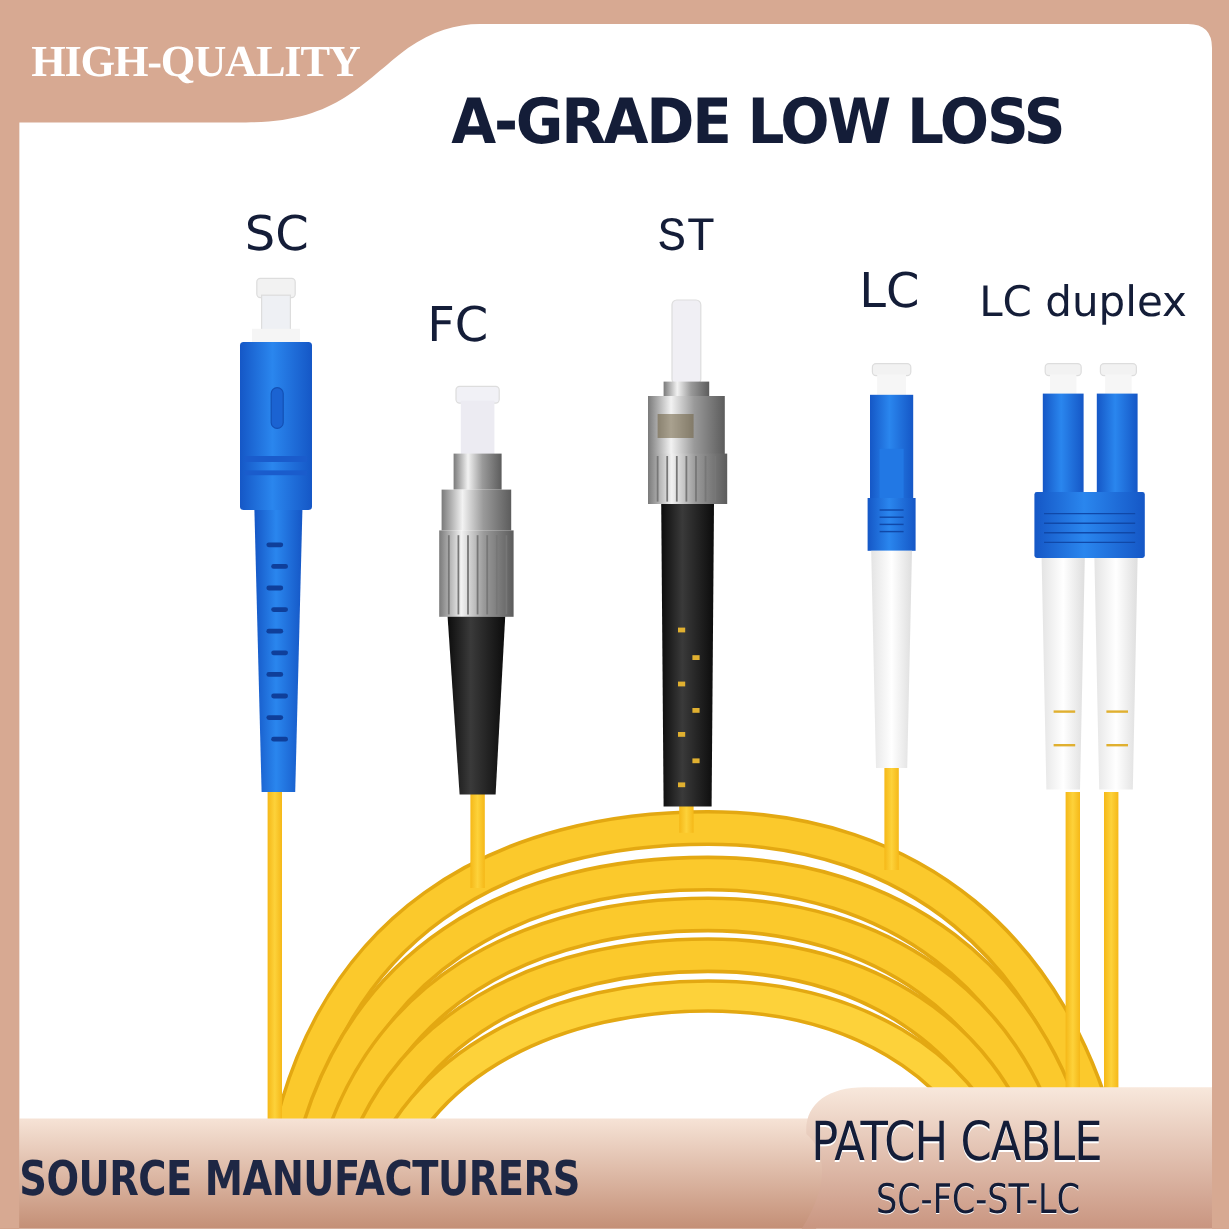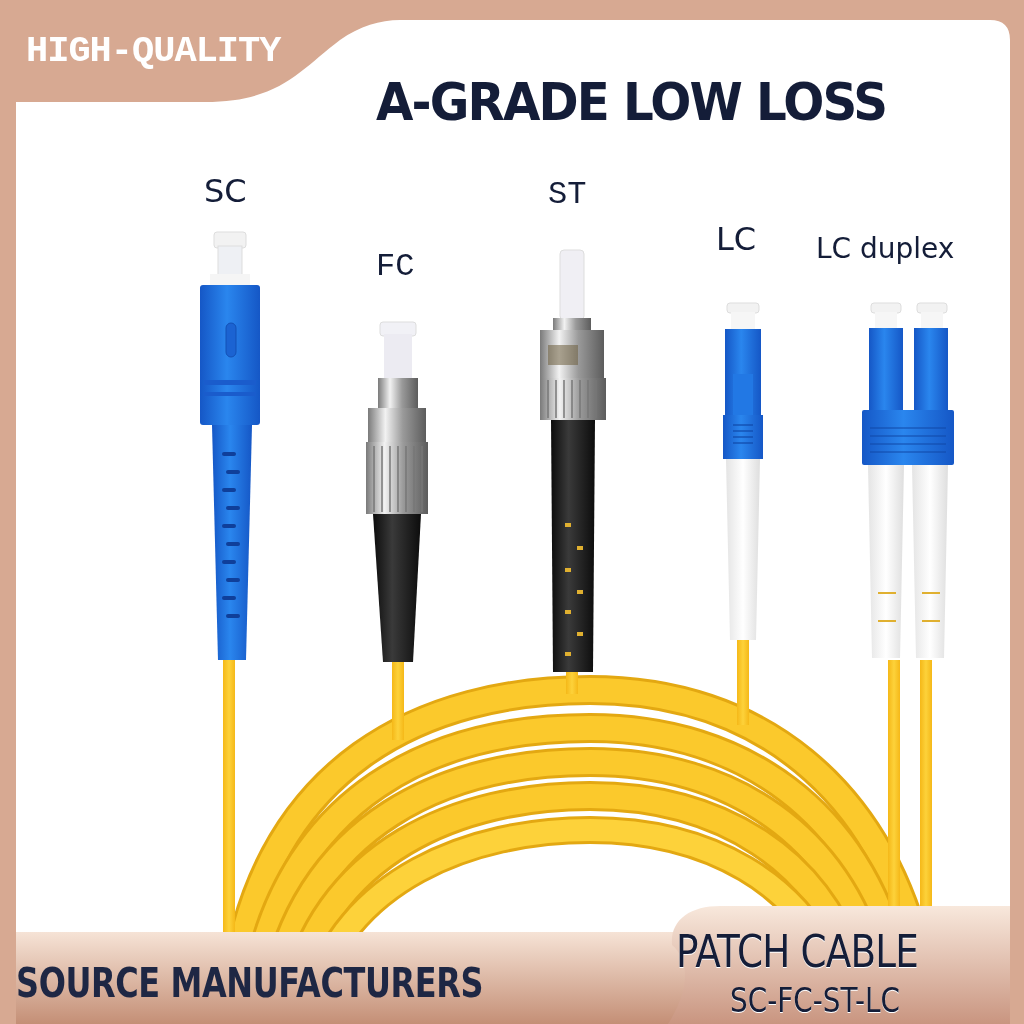"HIGH-QUALITY" .hq { font-family: Liberation Mono, monospace -> Liberation Serif, serif }
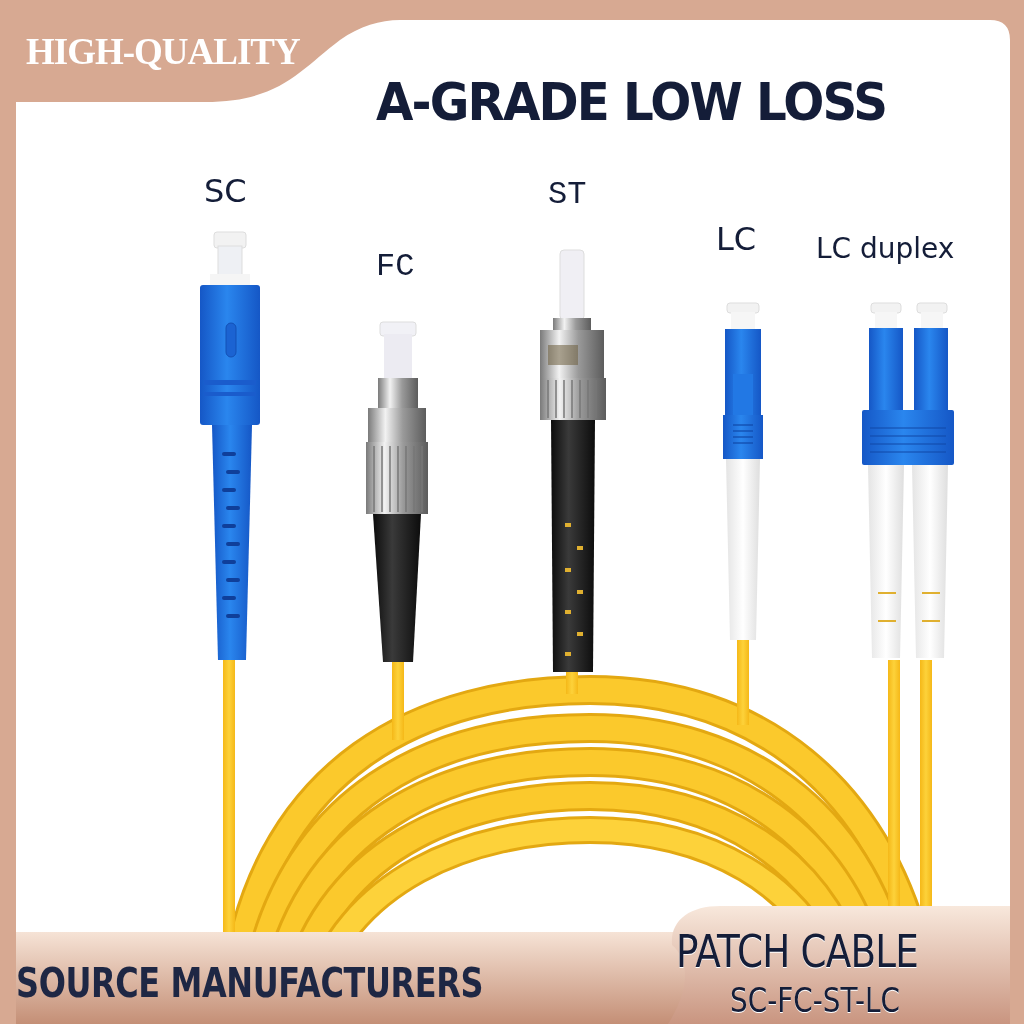"SC" .conn-label { font-size: 32px -> 40px }
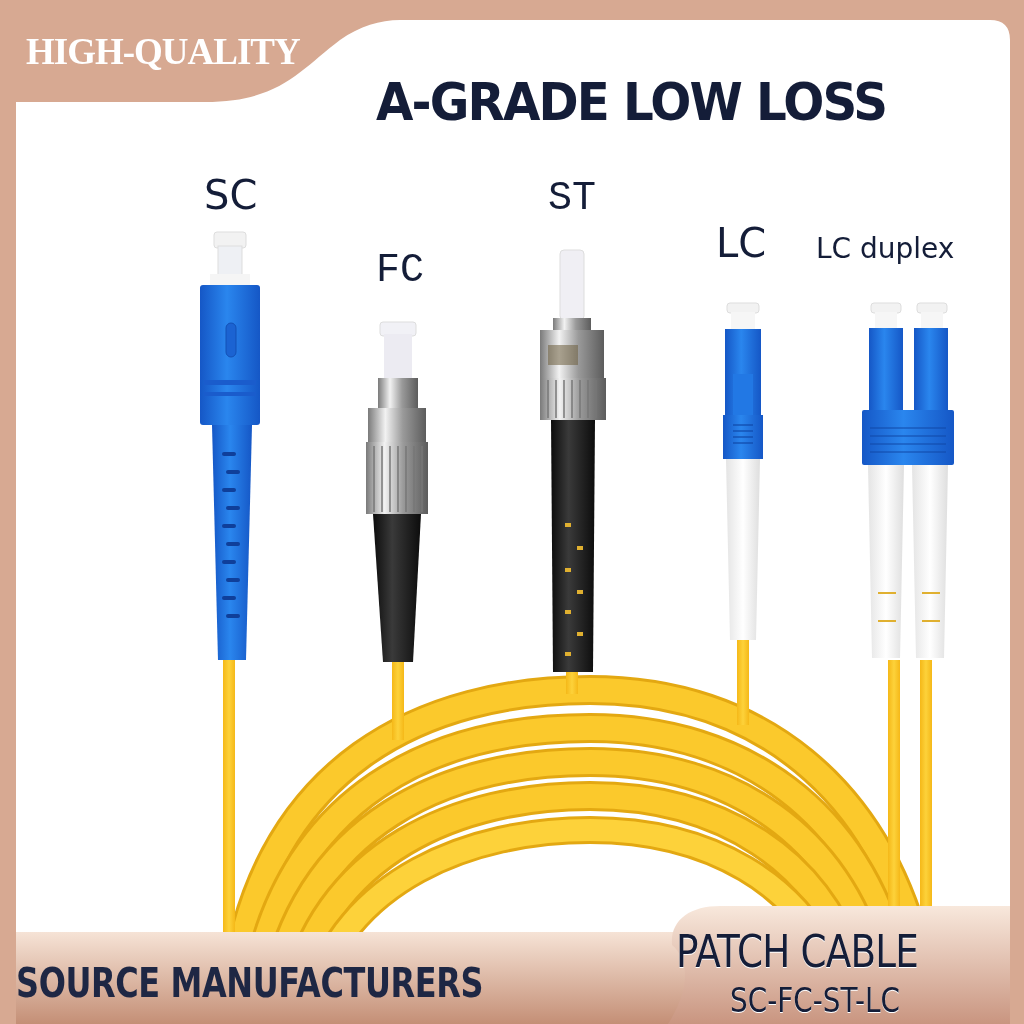"FC" div.abs { font-family: Liberation Mono, monospace -> none; left: 376px -> 356px }
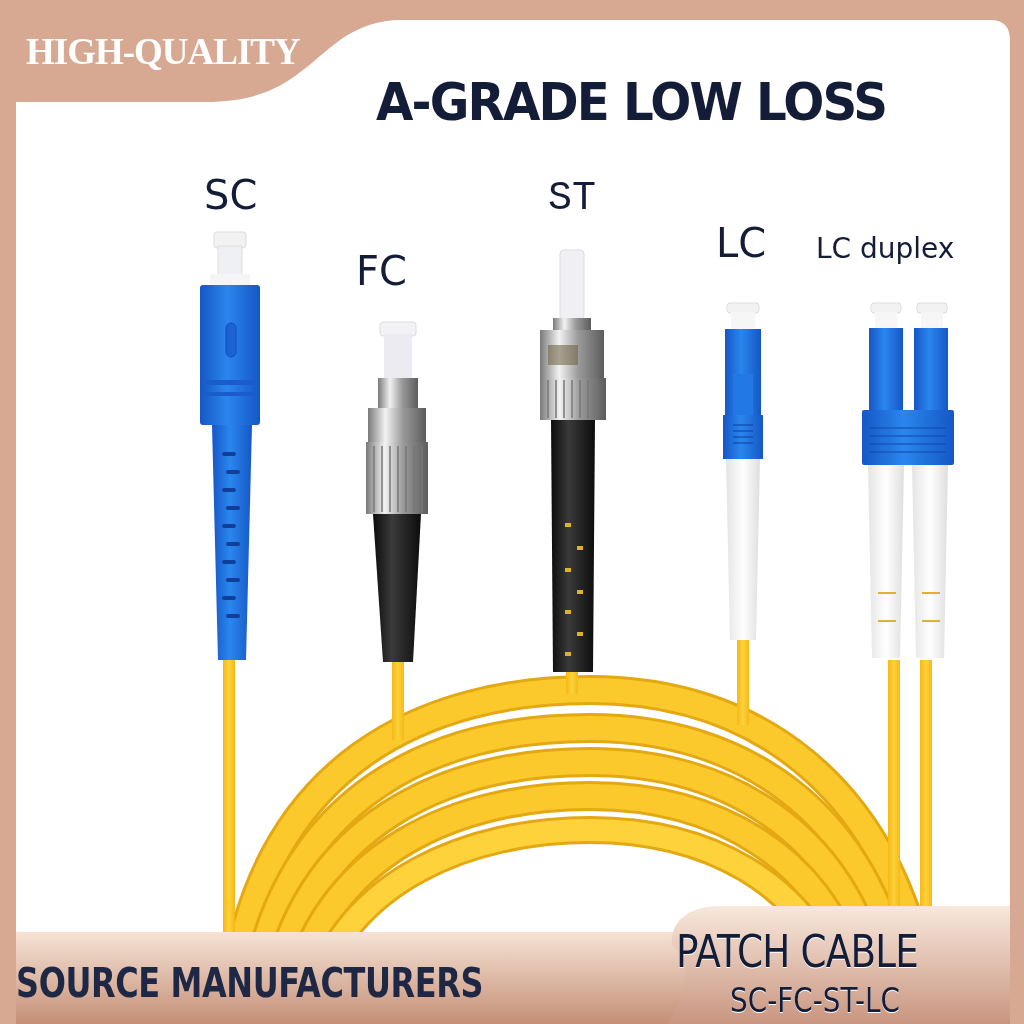"LC duplex" div.abs { font-size: 28px -> 35px }
